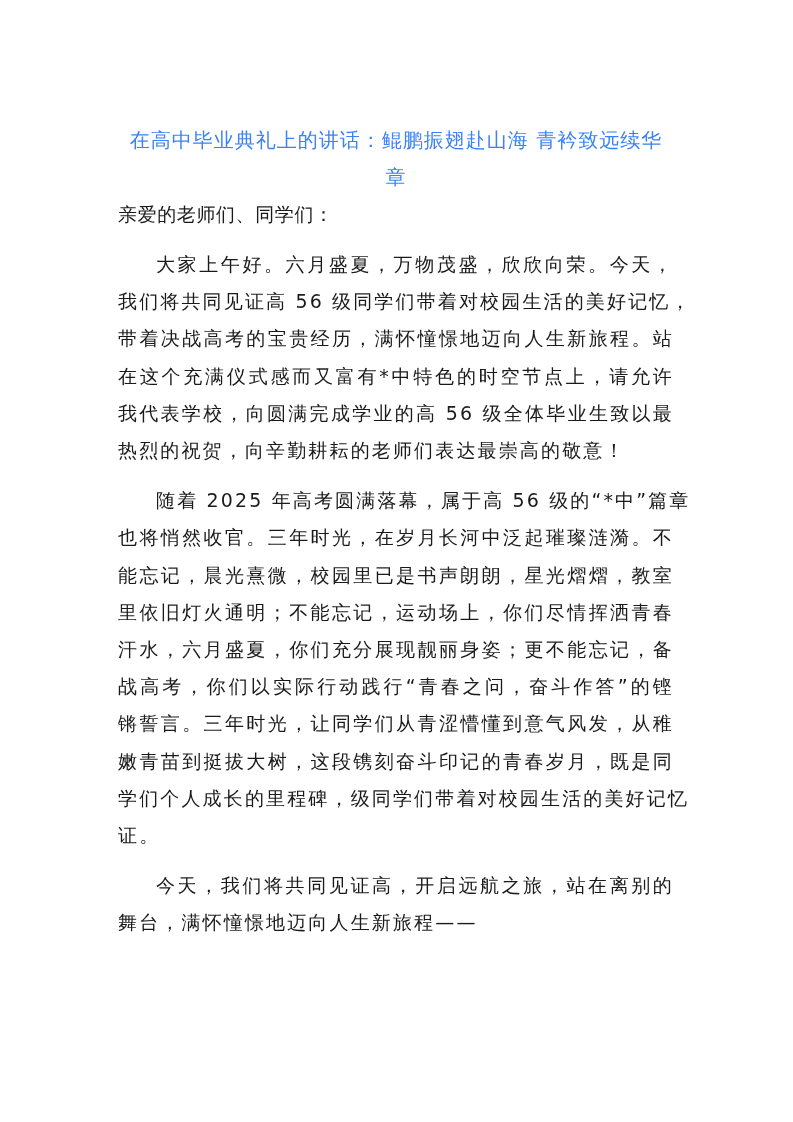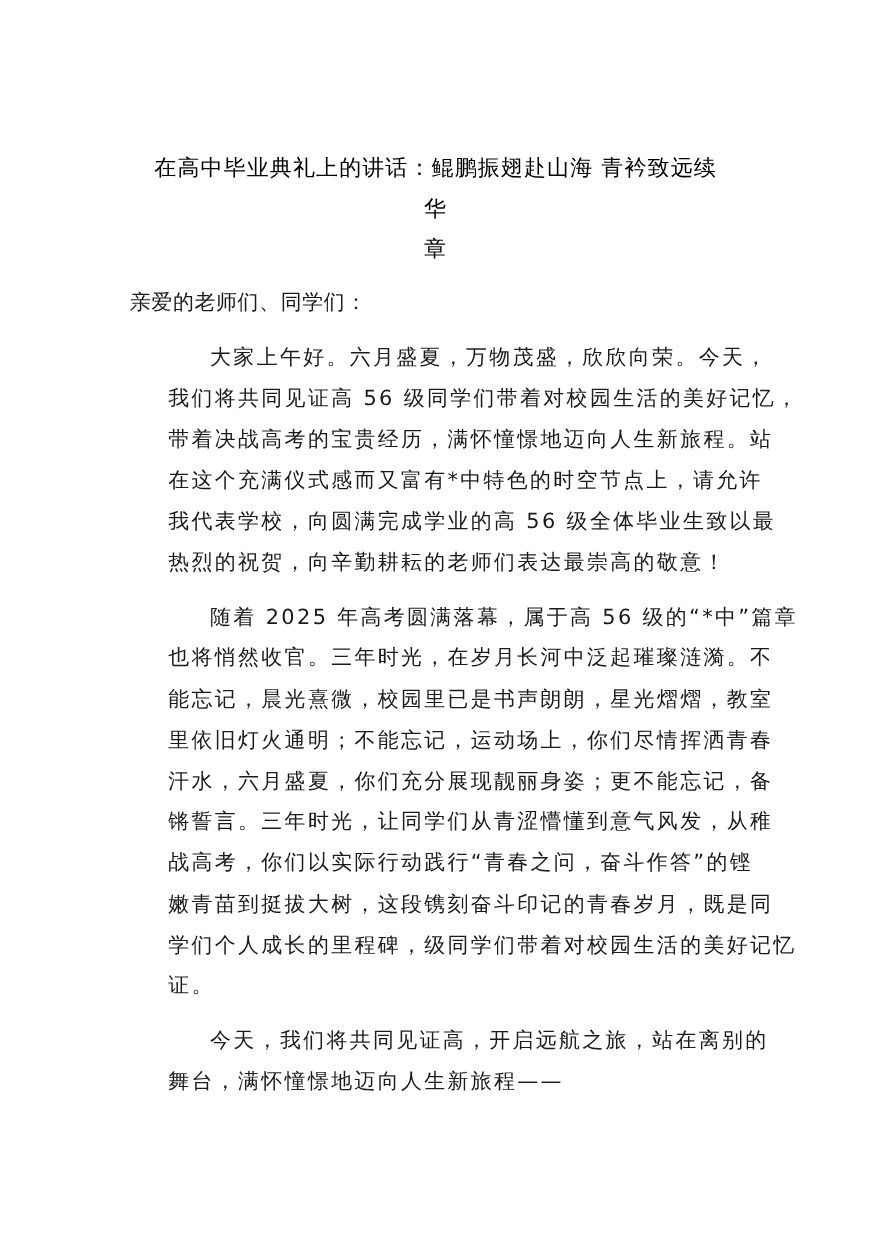"在高中毕业典礼上的讲话：鲲鹏振翅赴山海 青衿致远续华" .title { color: #000000 -> #3b82f6; margin: 12px -> 0 }
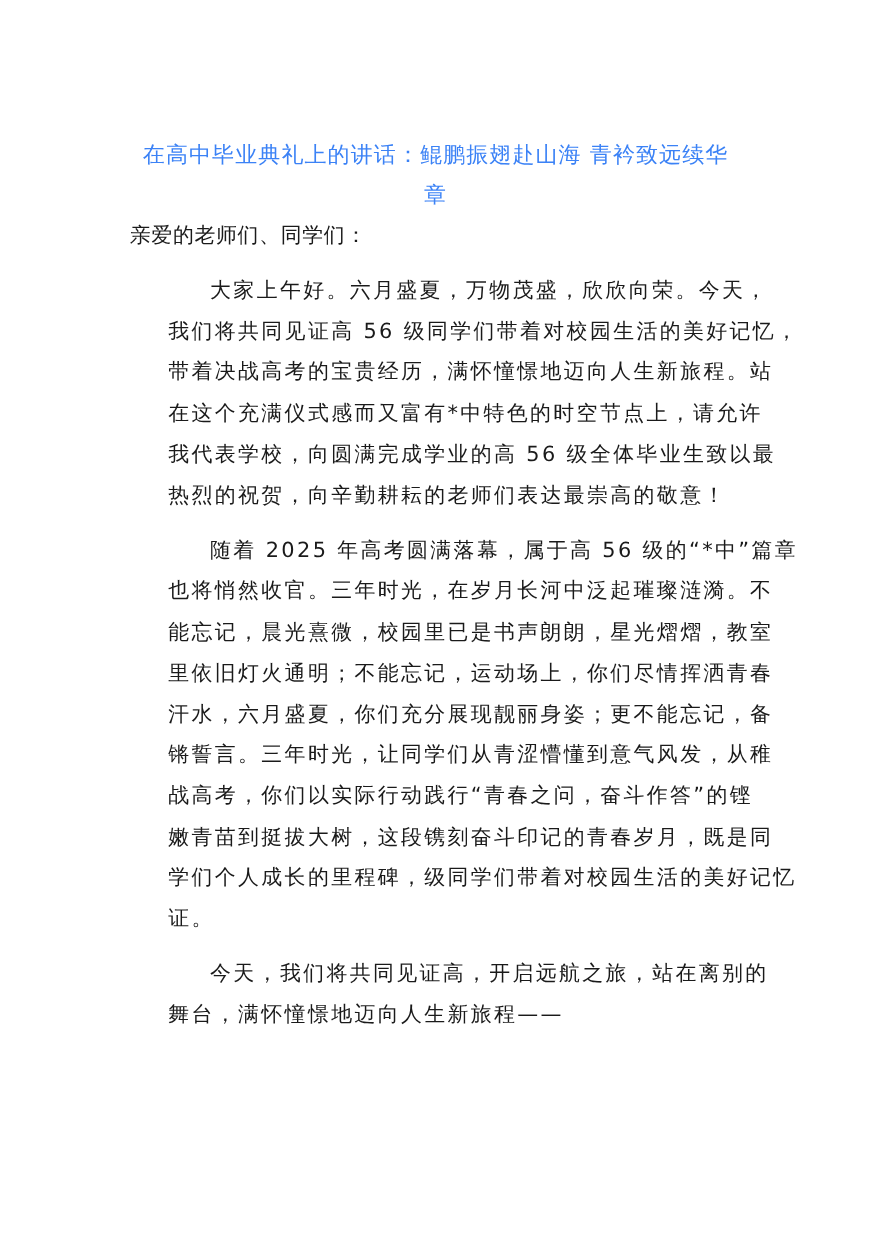"大家上午好。六月盛夏，万物茂盛，欣欣向荣。今天，" .para { margin-left: 35px -> none }
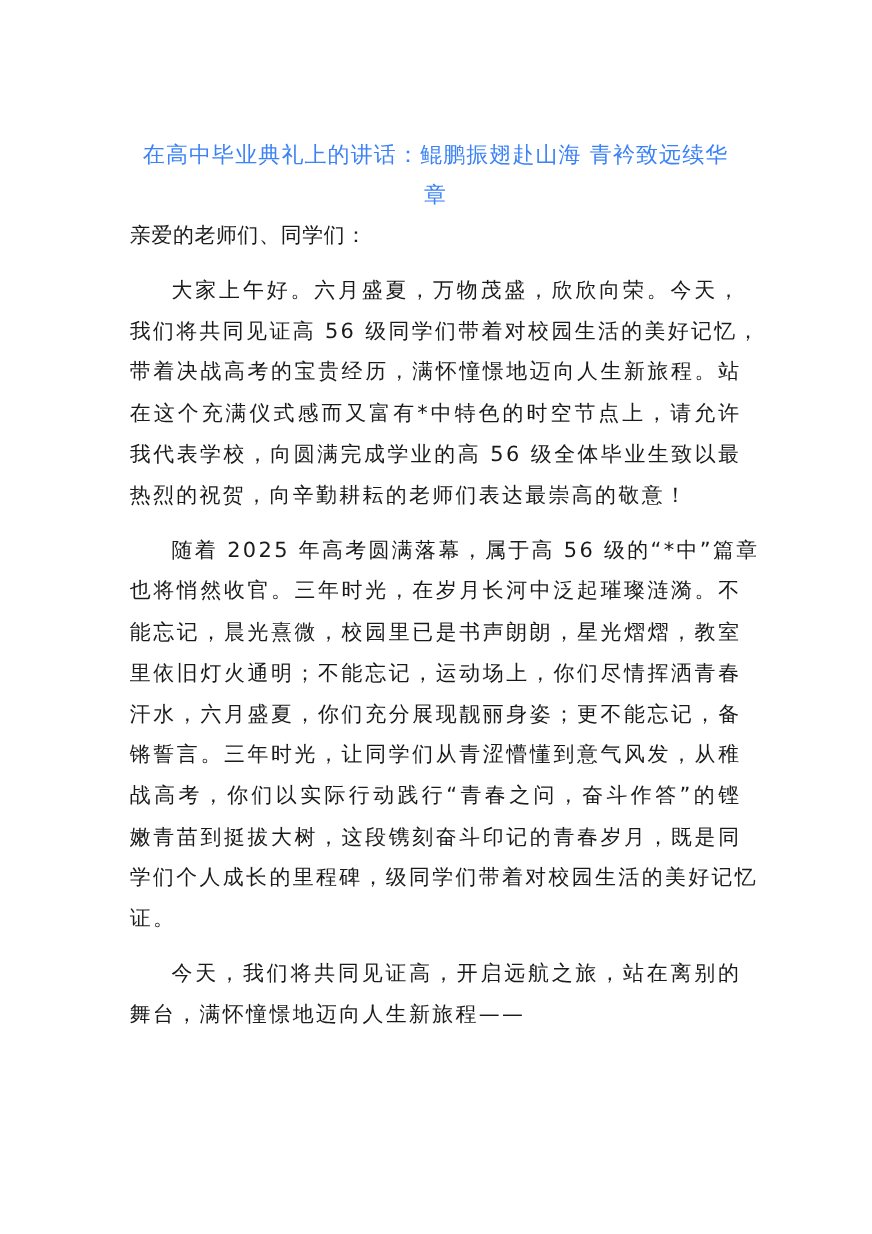"锵誓言。三年时光，让同学们从青涩懵懂到意气风发，从稚" span.line { order: before "战高考，你们以实际行动践行“青春之问，奋斗作答”的铿" -> after "战高考，你们以实际行动践行“青春之问，奋斗作答”的铿" }
